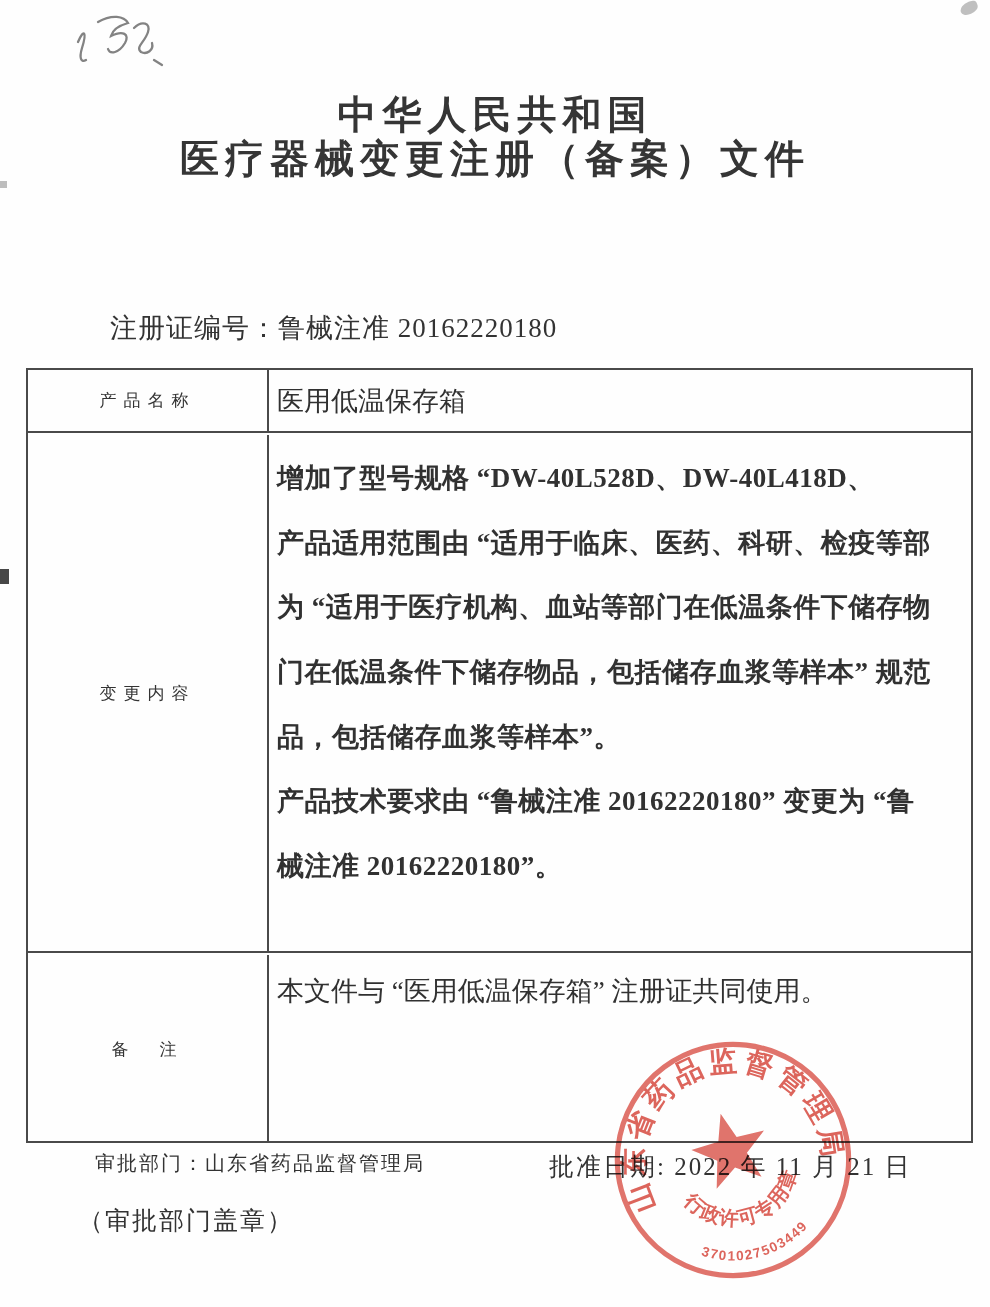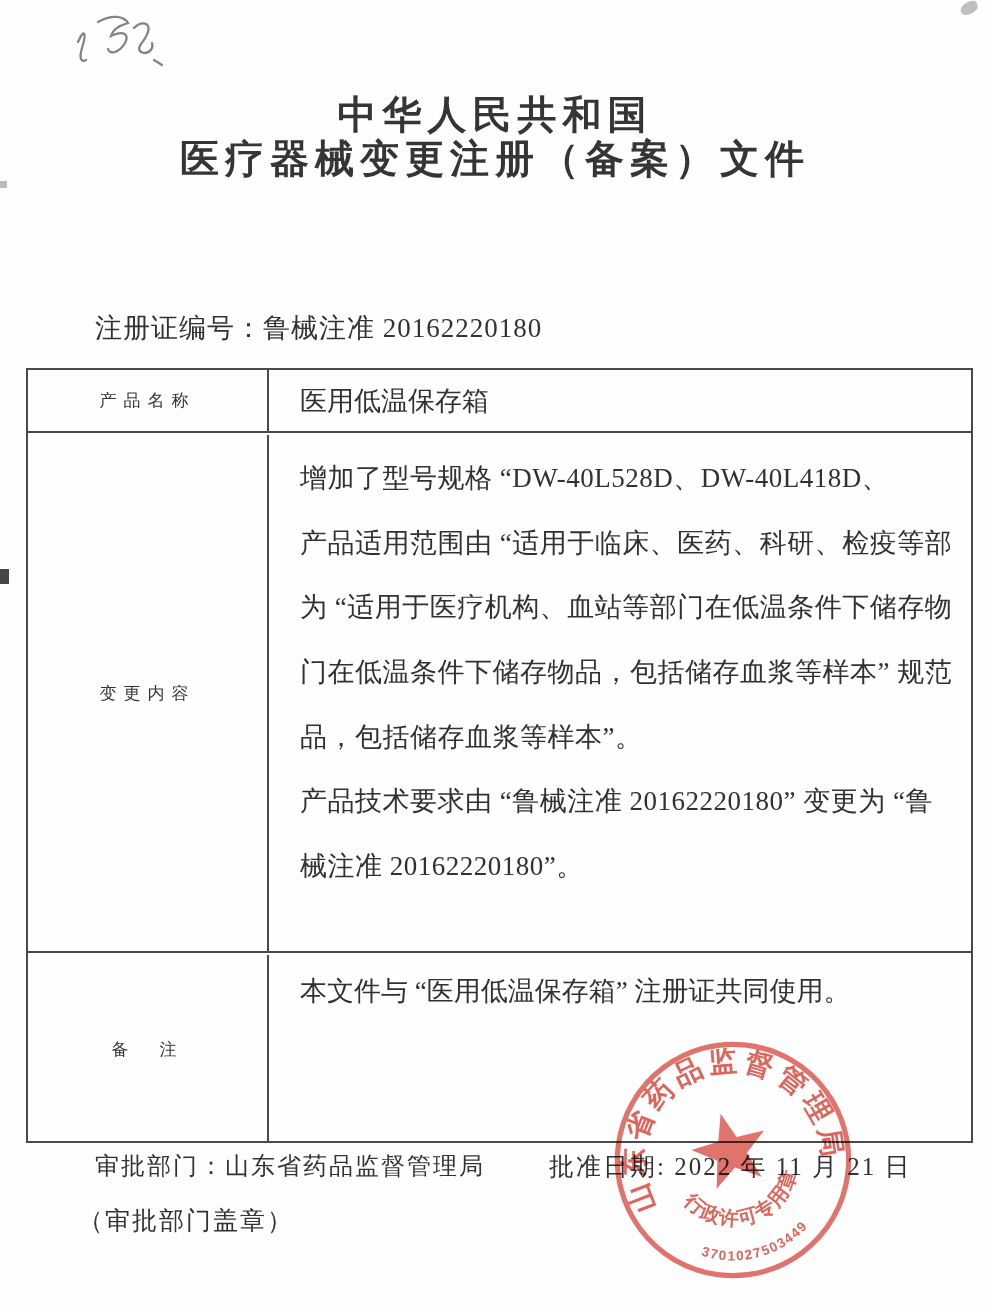"注册证编号：鲁械注准 20162220180" .regline { left: 95px -> 110px }
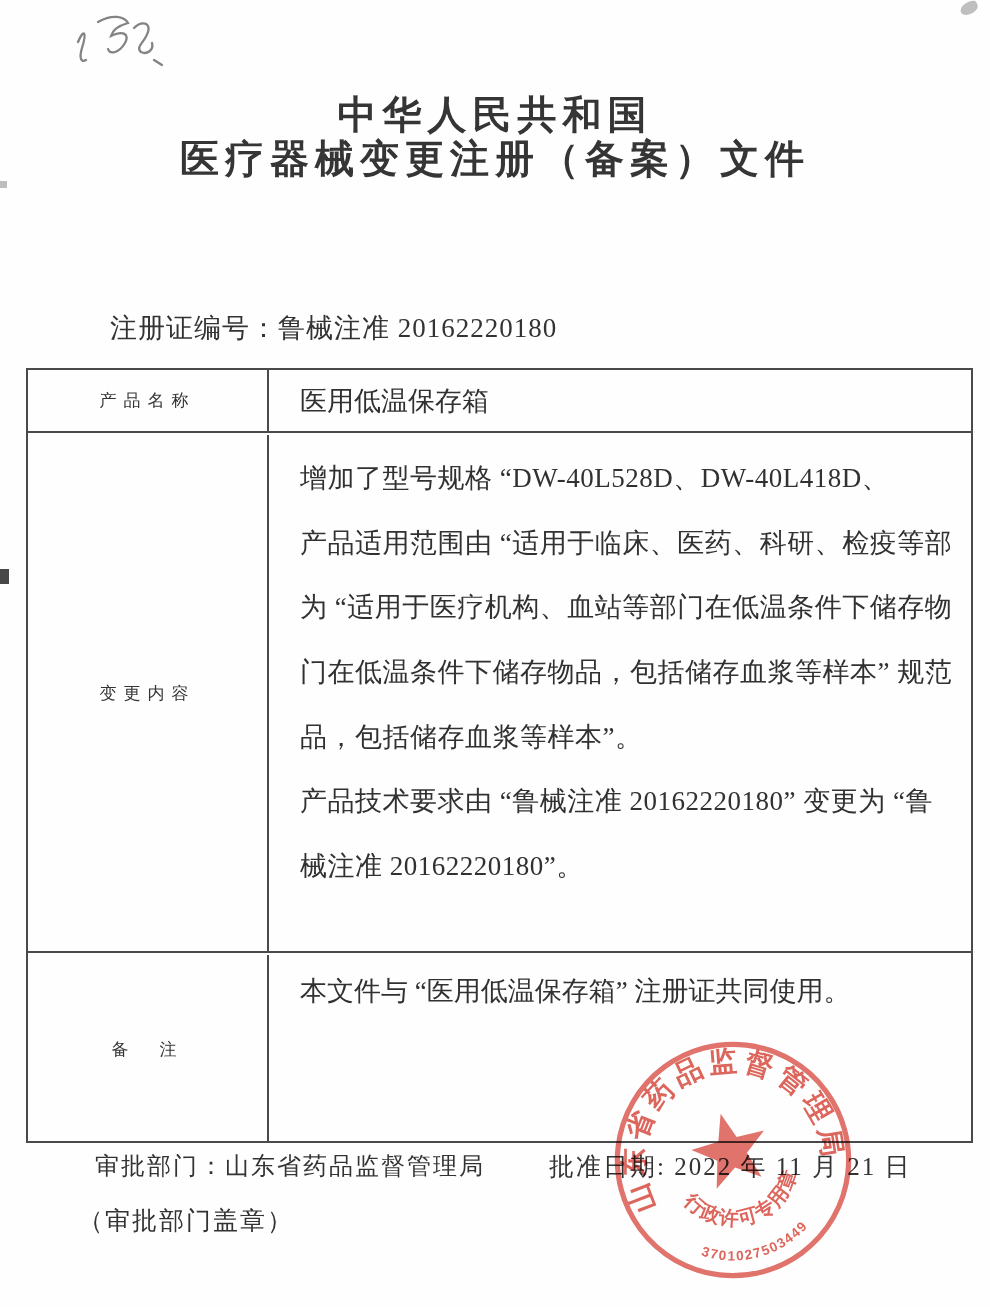"医用低温保存箱" .tcontent { padding: 0 10px 0 31px -> 0 10px 0 8px }
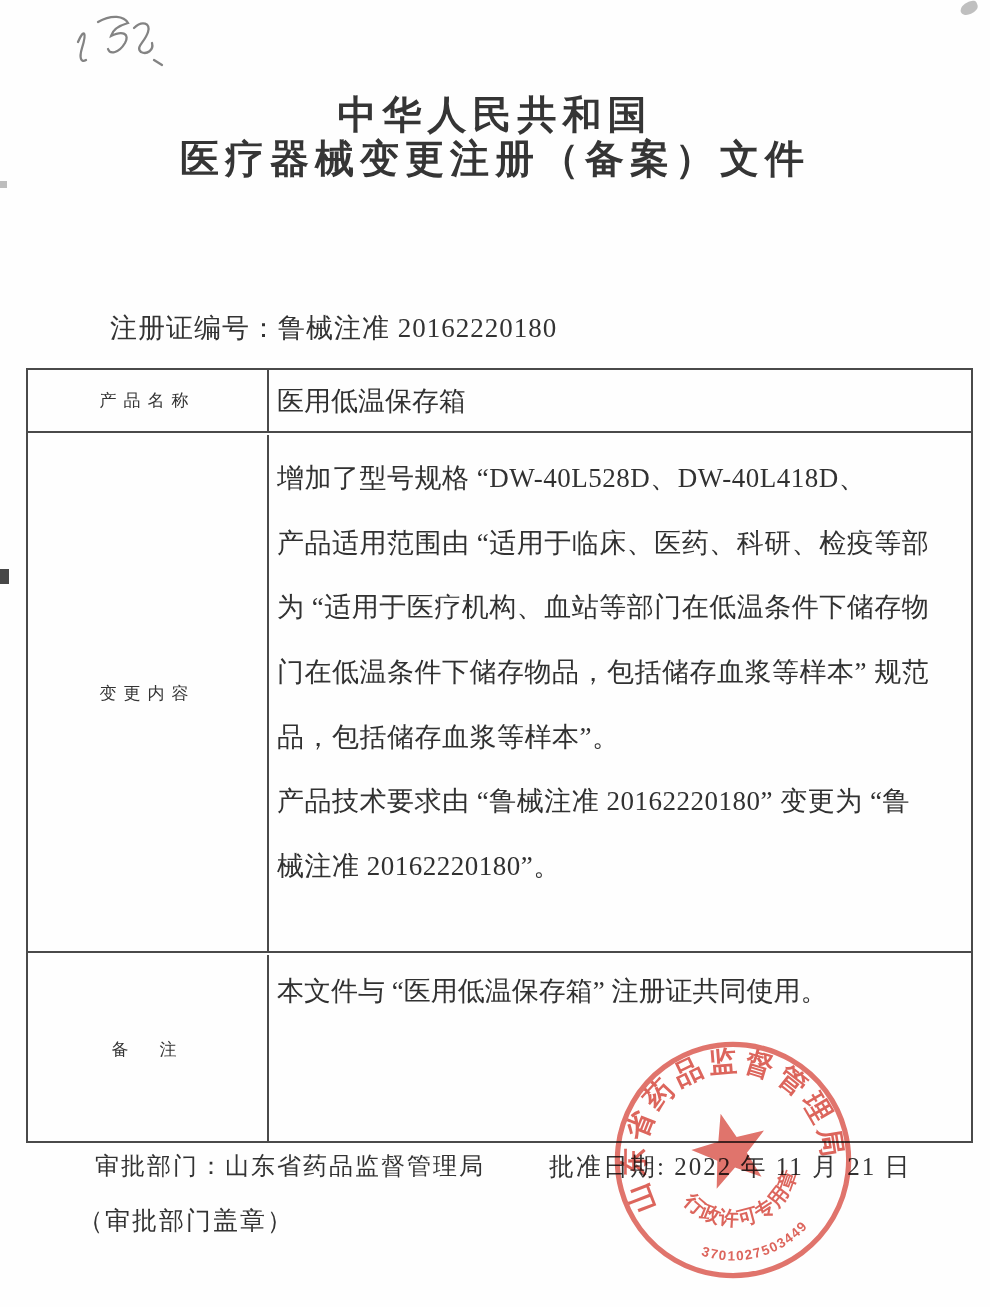"增加了型号规格 “DW-40L528D、DW-40L418D、" .cline { font-weight: none -> bold }
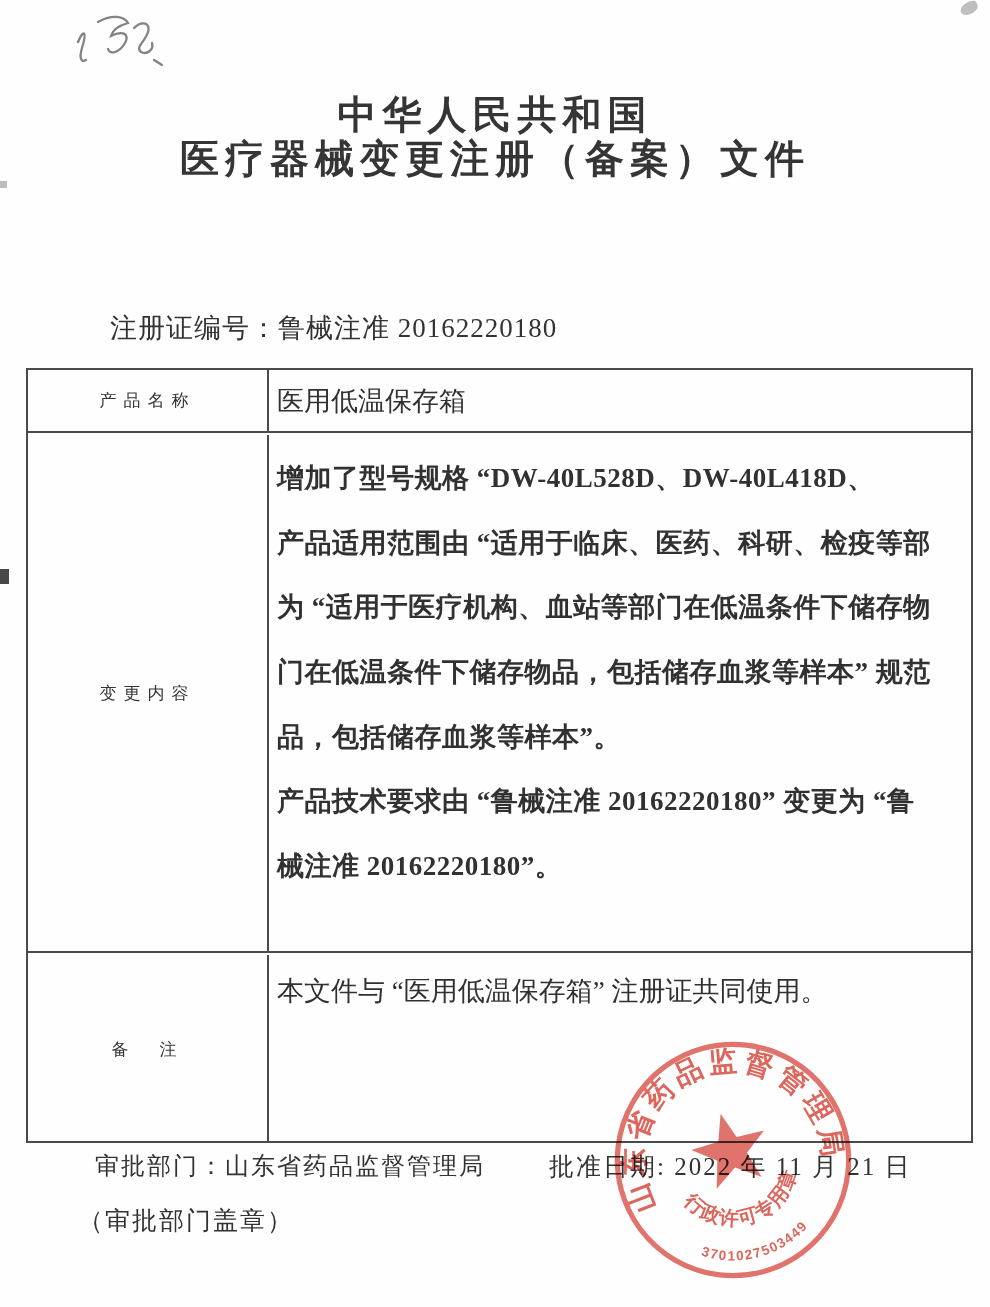"审批部门：山东省药品监督管理局" .dept { font-size: 24px -> 20px }
